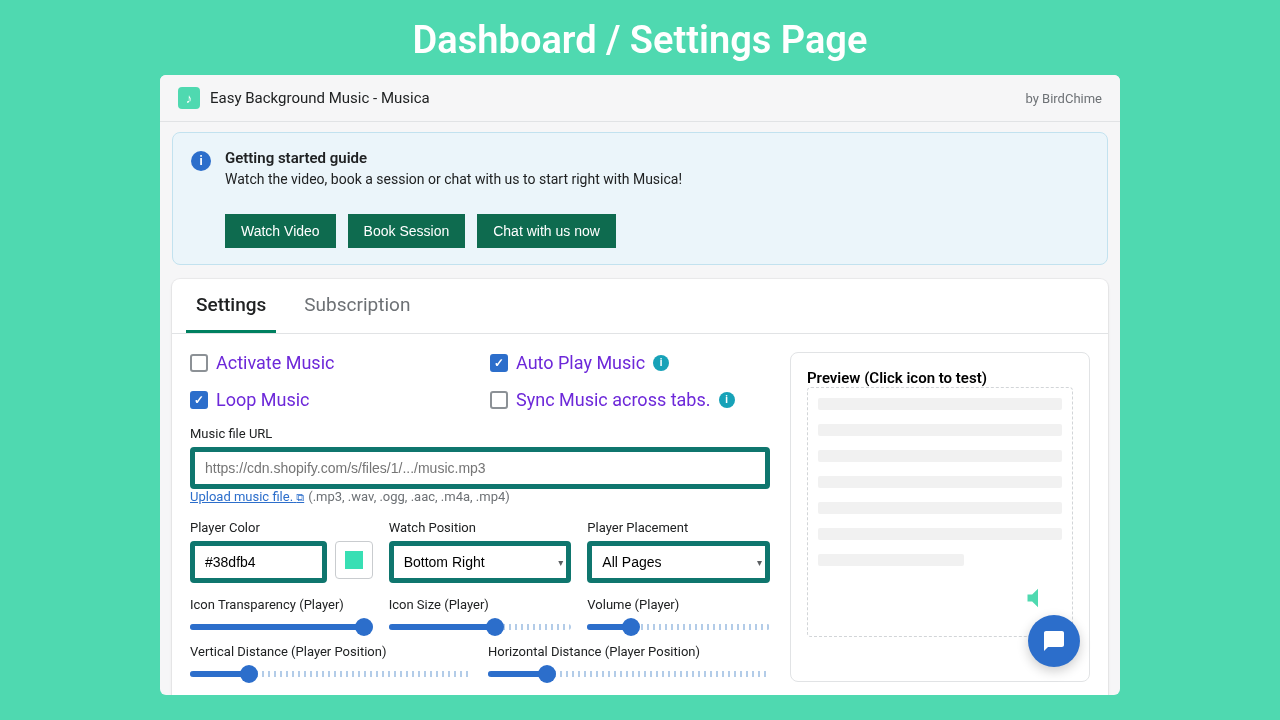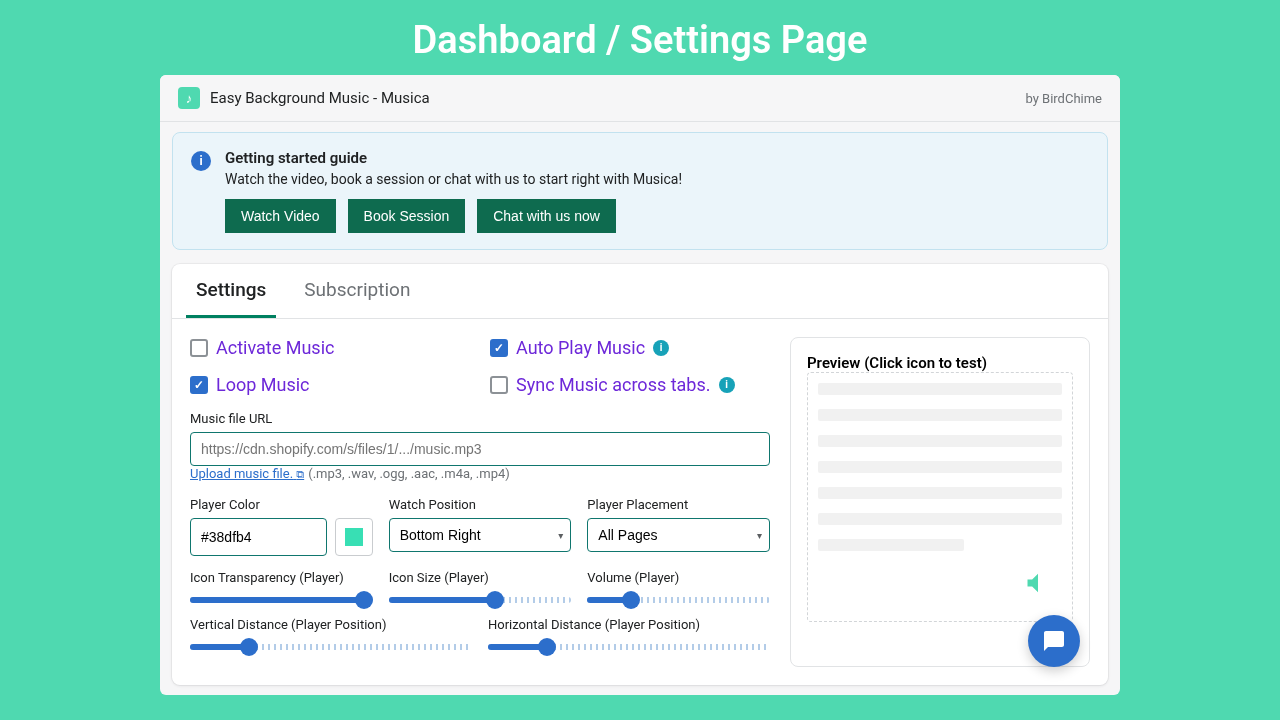"Watch the video, book a" .guide-desc { margin-bottom: 12px -> 27px }
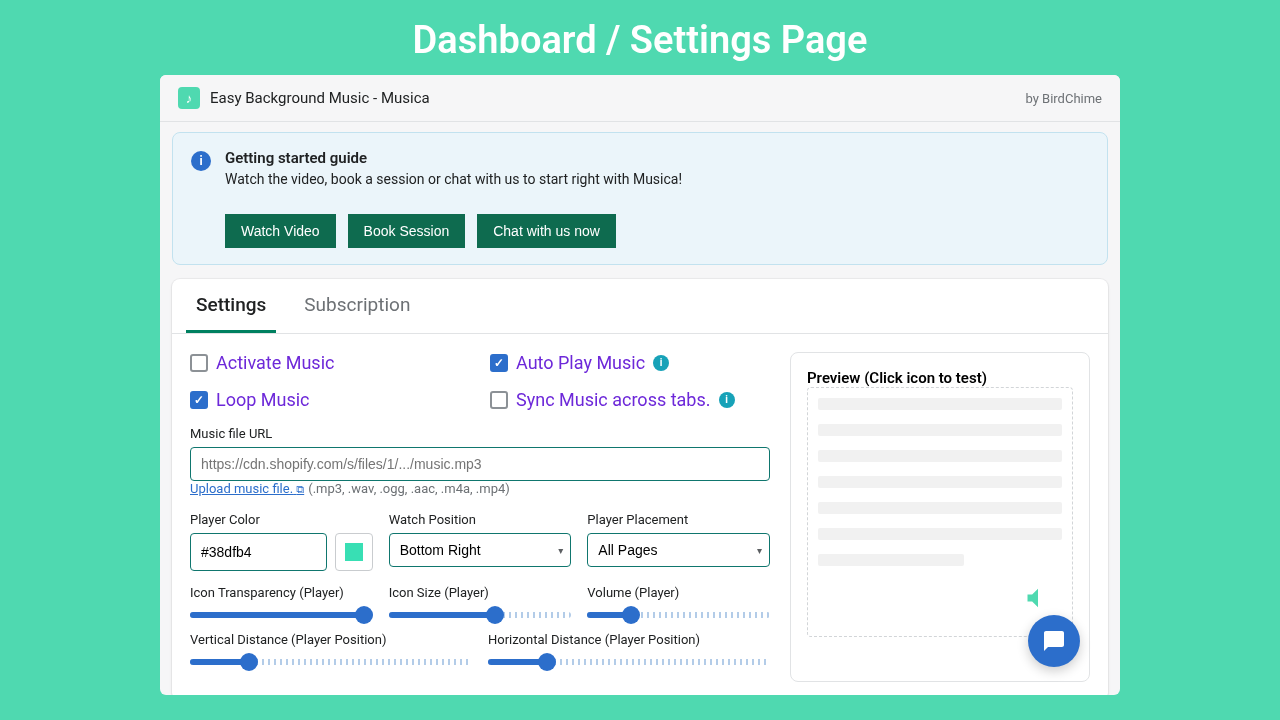"https://cdn.shopify.com/s/files/1/.../mu" .text-input, .select { border: 1px solid #0f766e -> 5px solid #0f766e }
